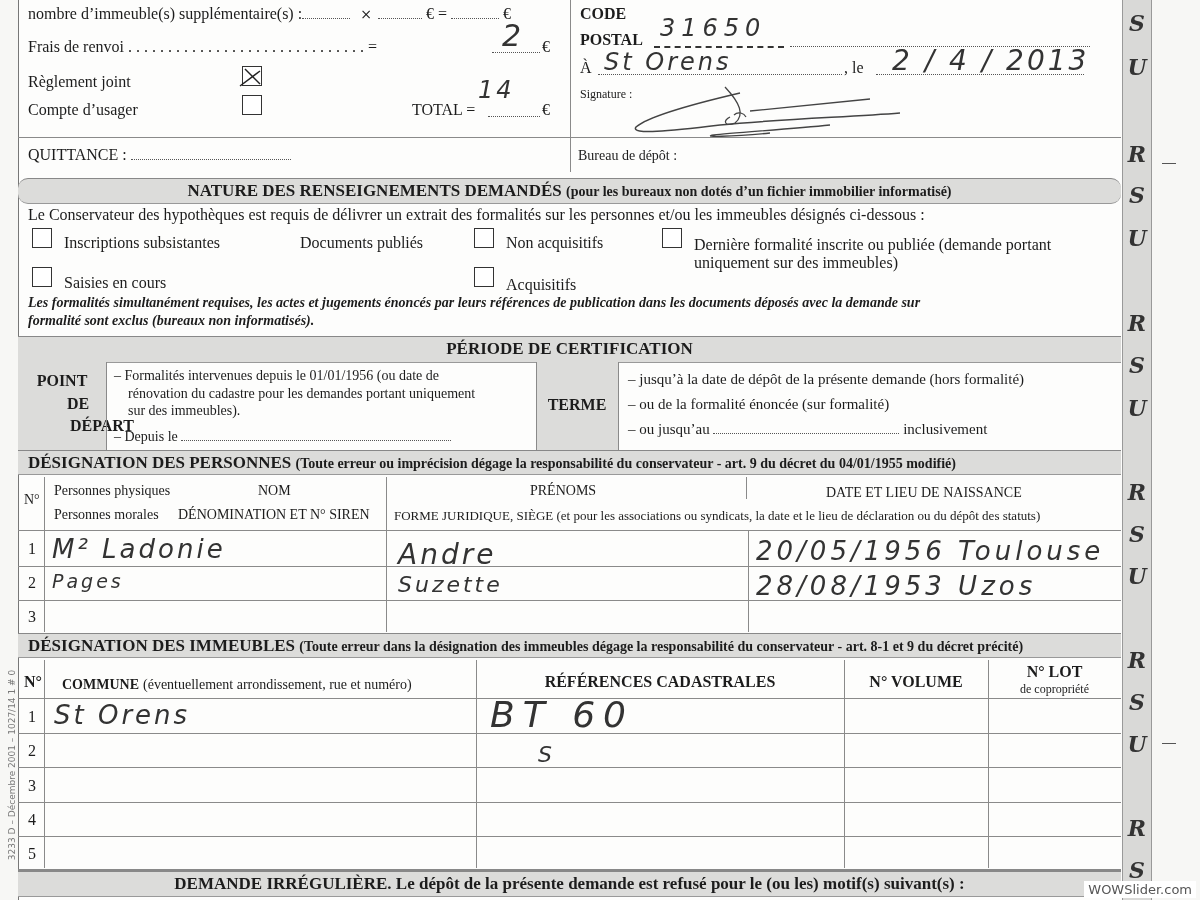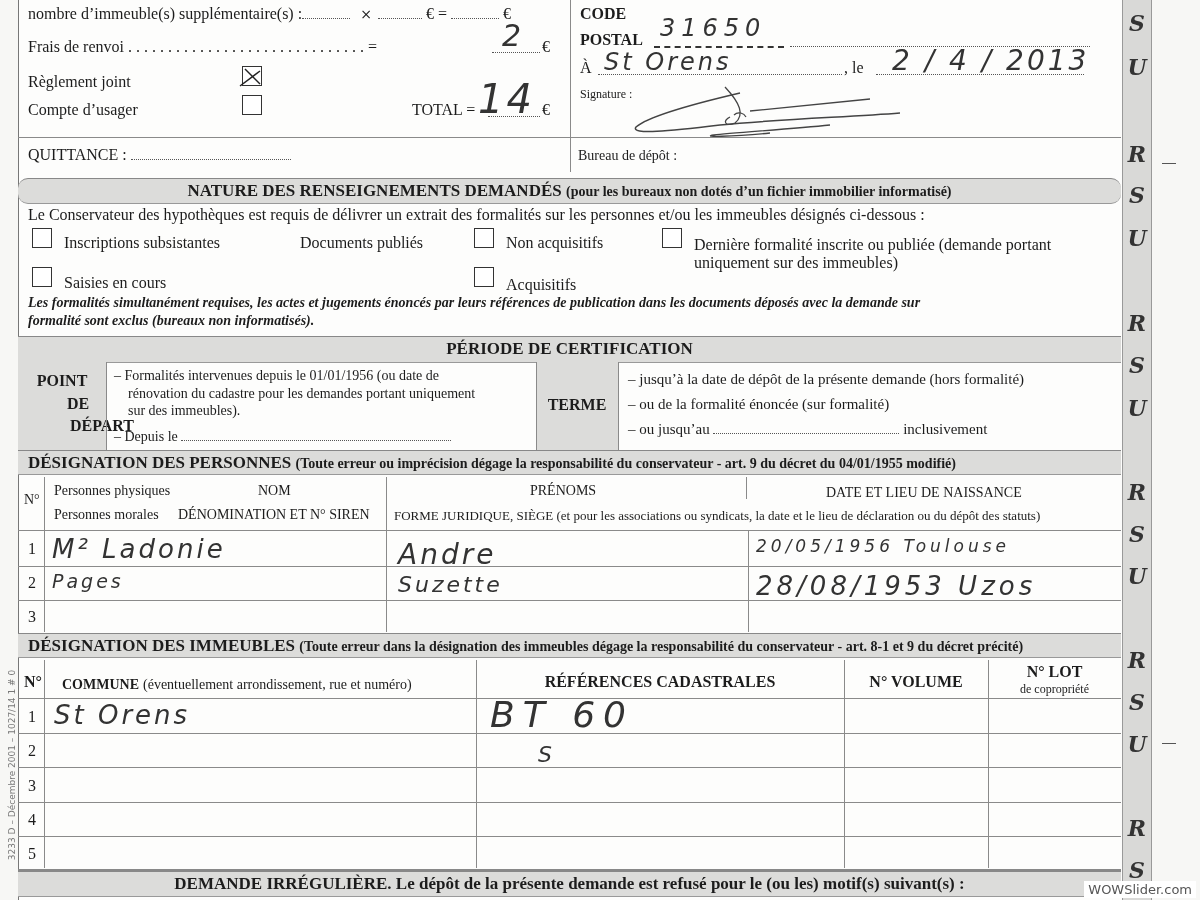"14" div.hand { font-size: 40px -> 24px }
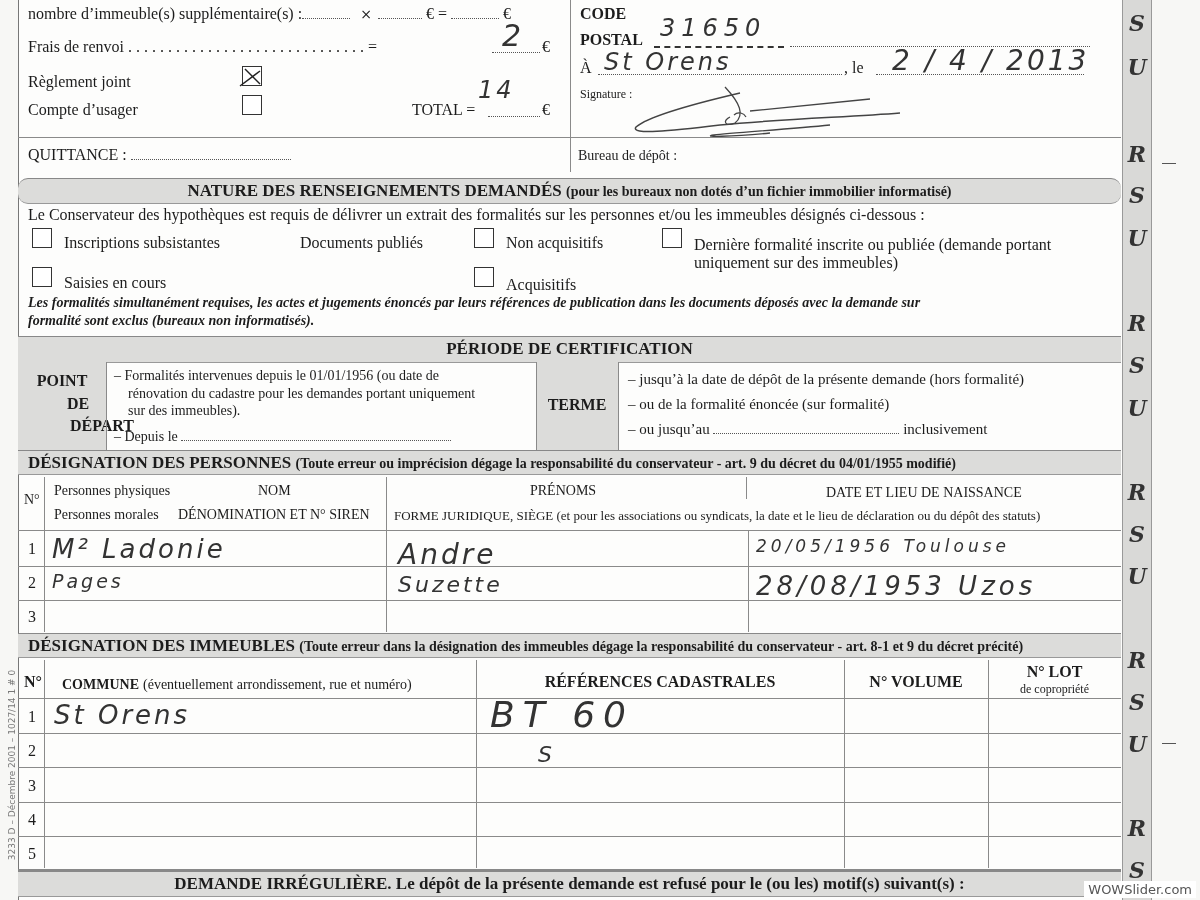"20/05/1956 Toulouse" div.hand { font-size: 17px -> 26px }
